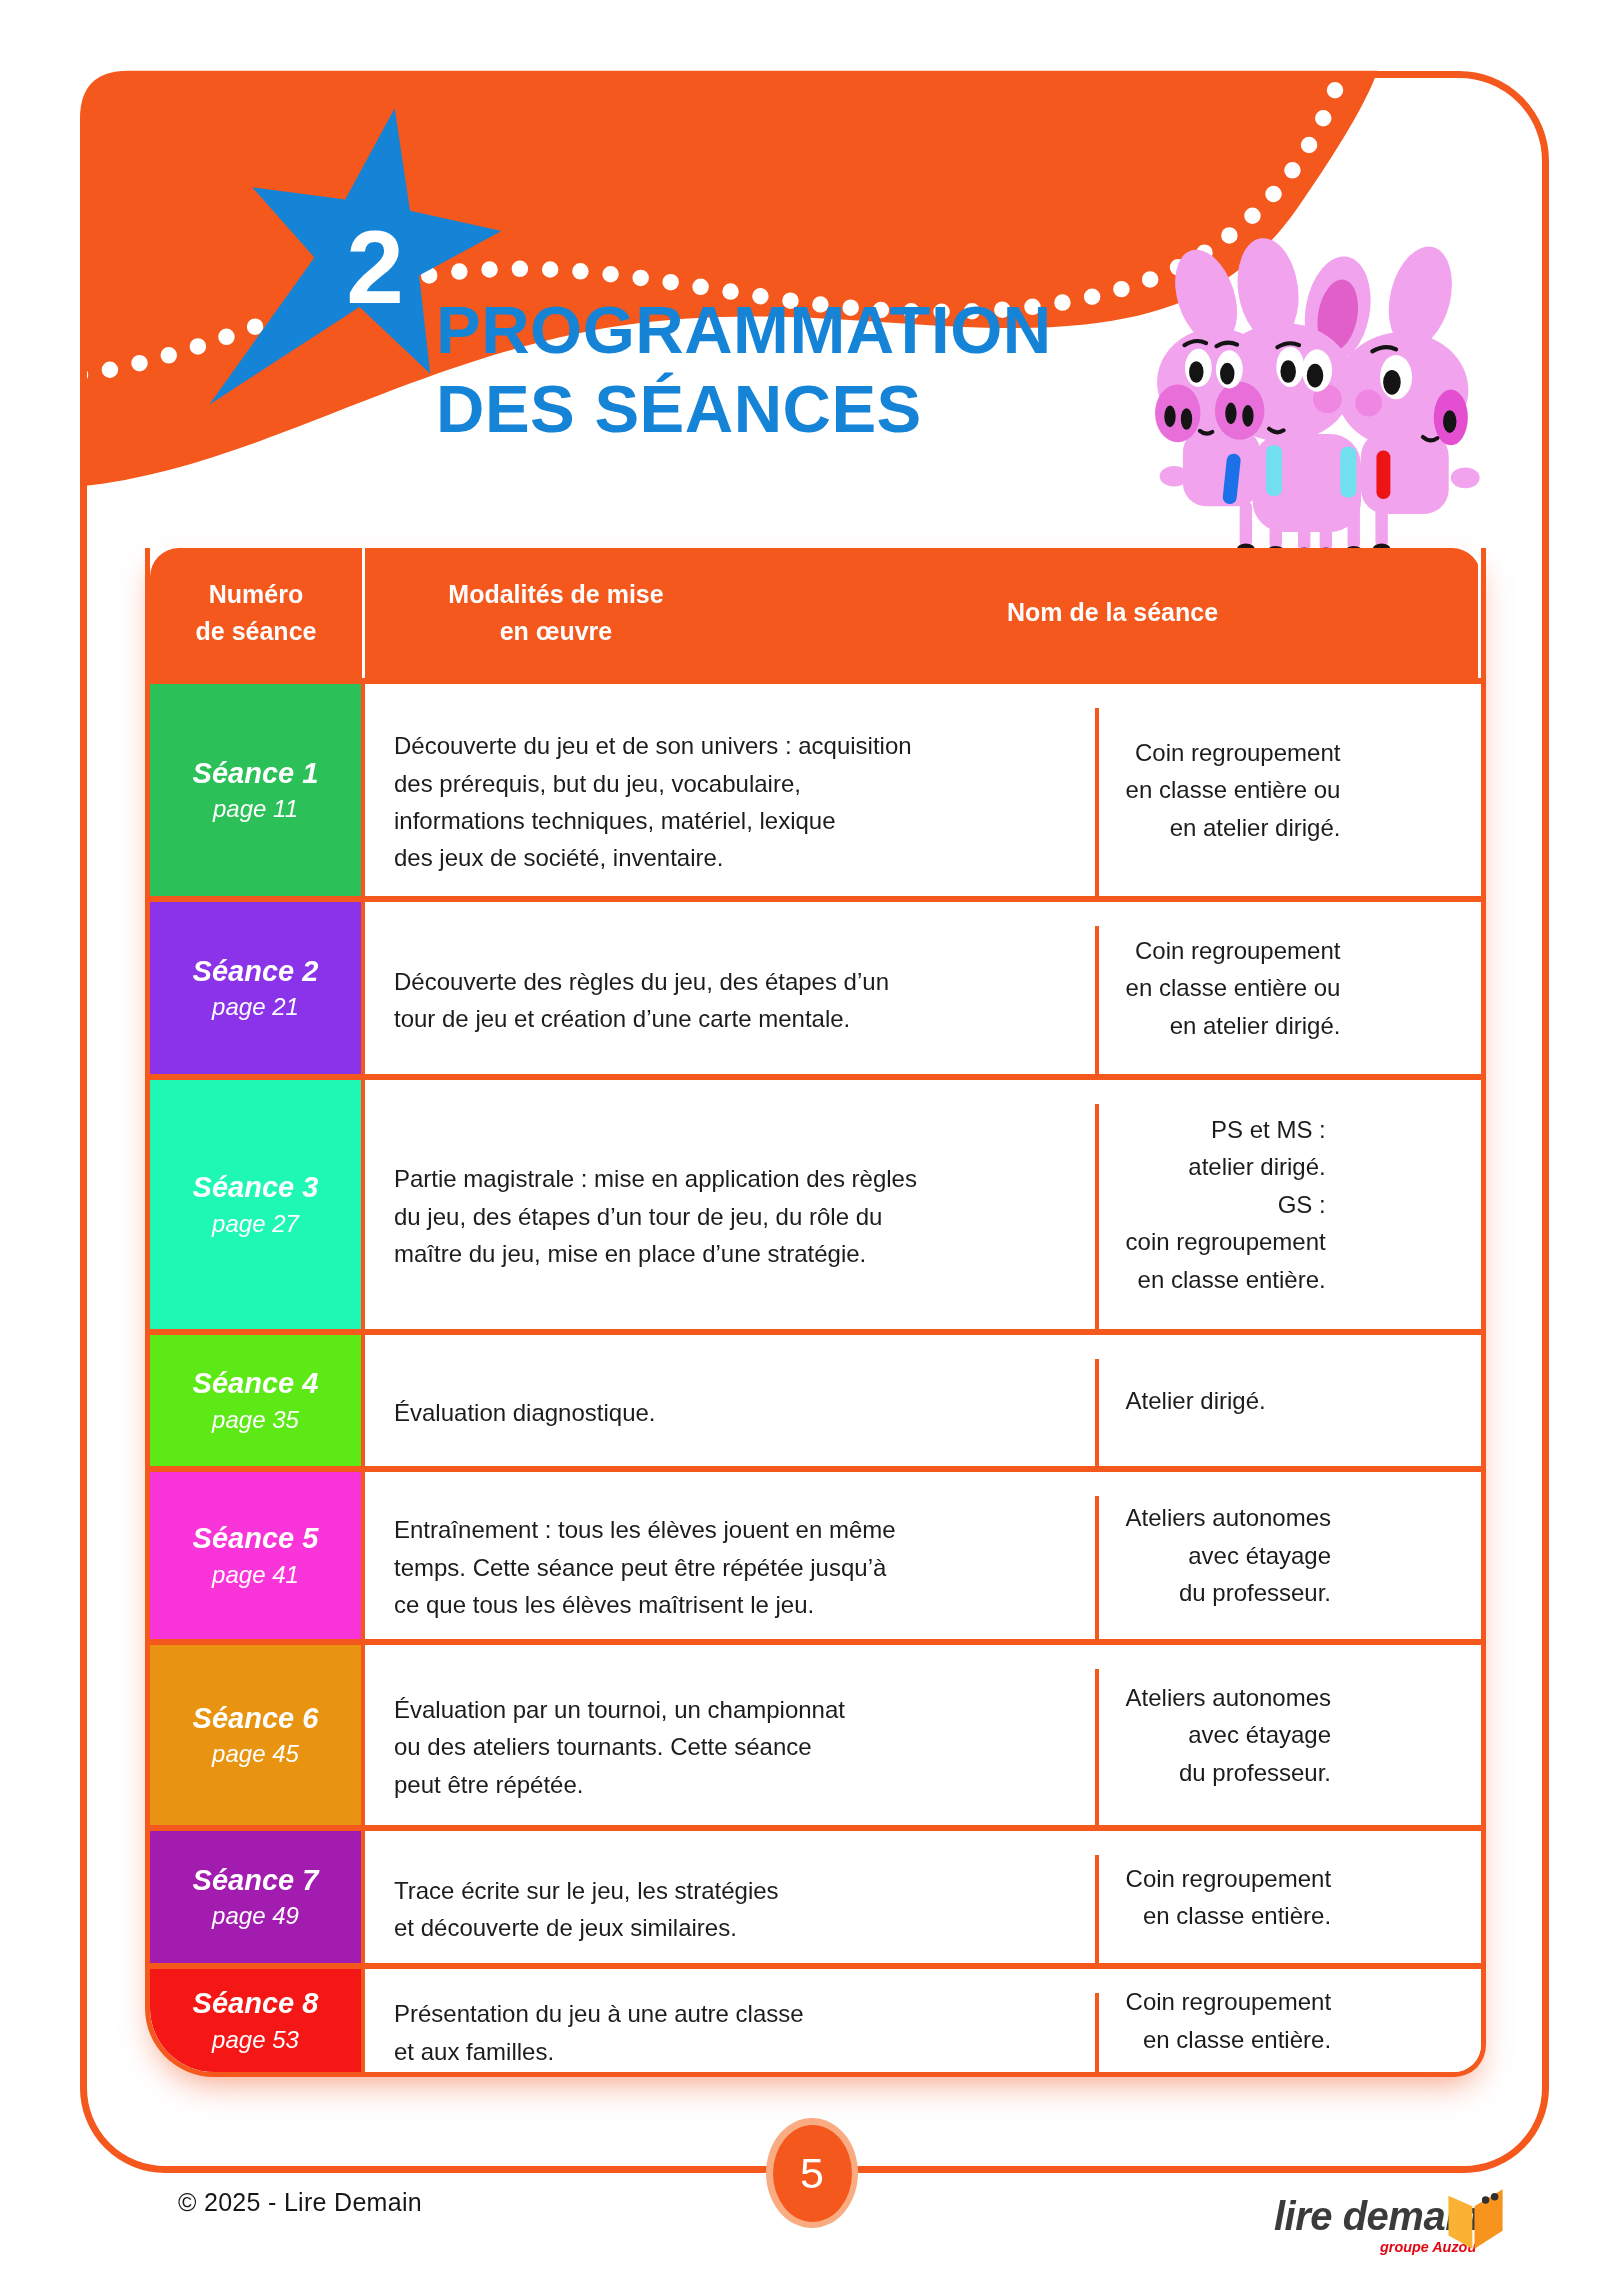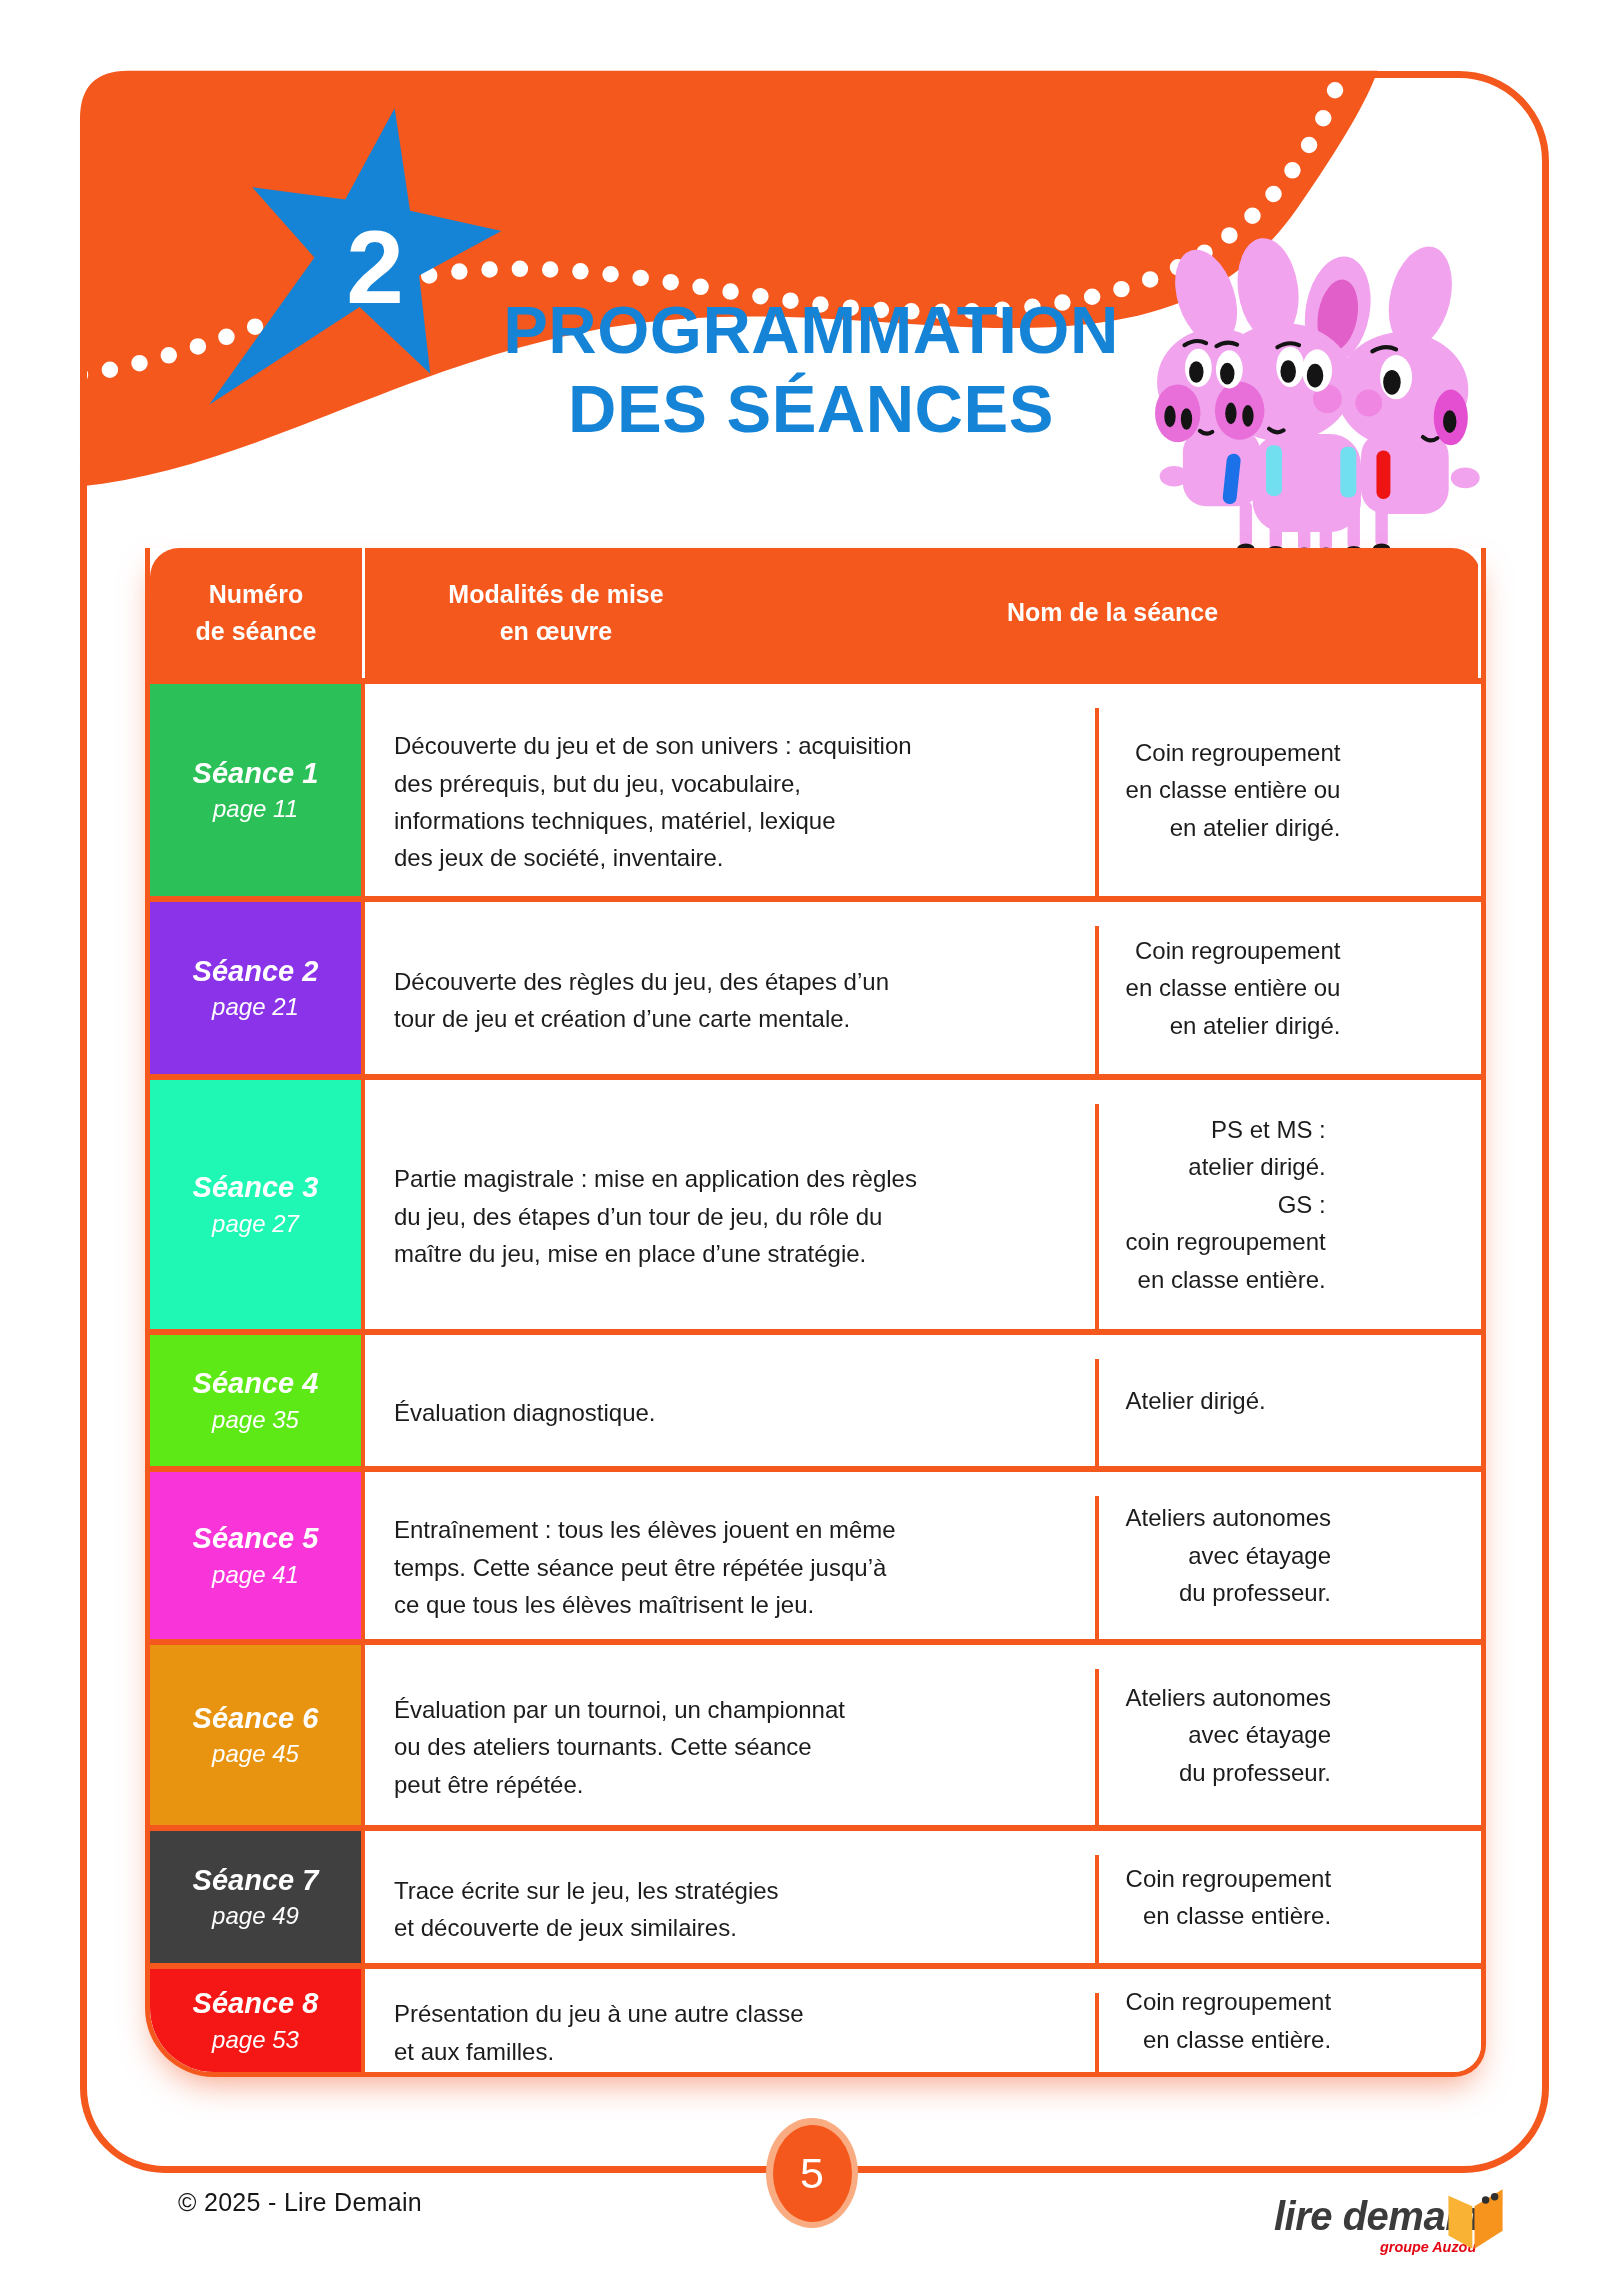"PROGRAMMATION" .title { text-align: center -> none }
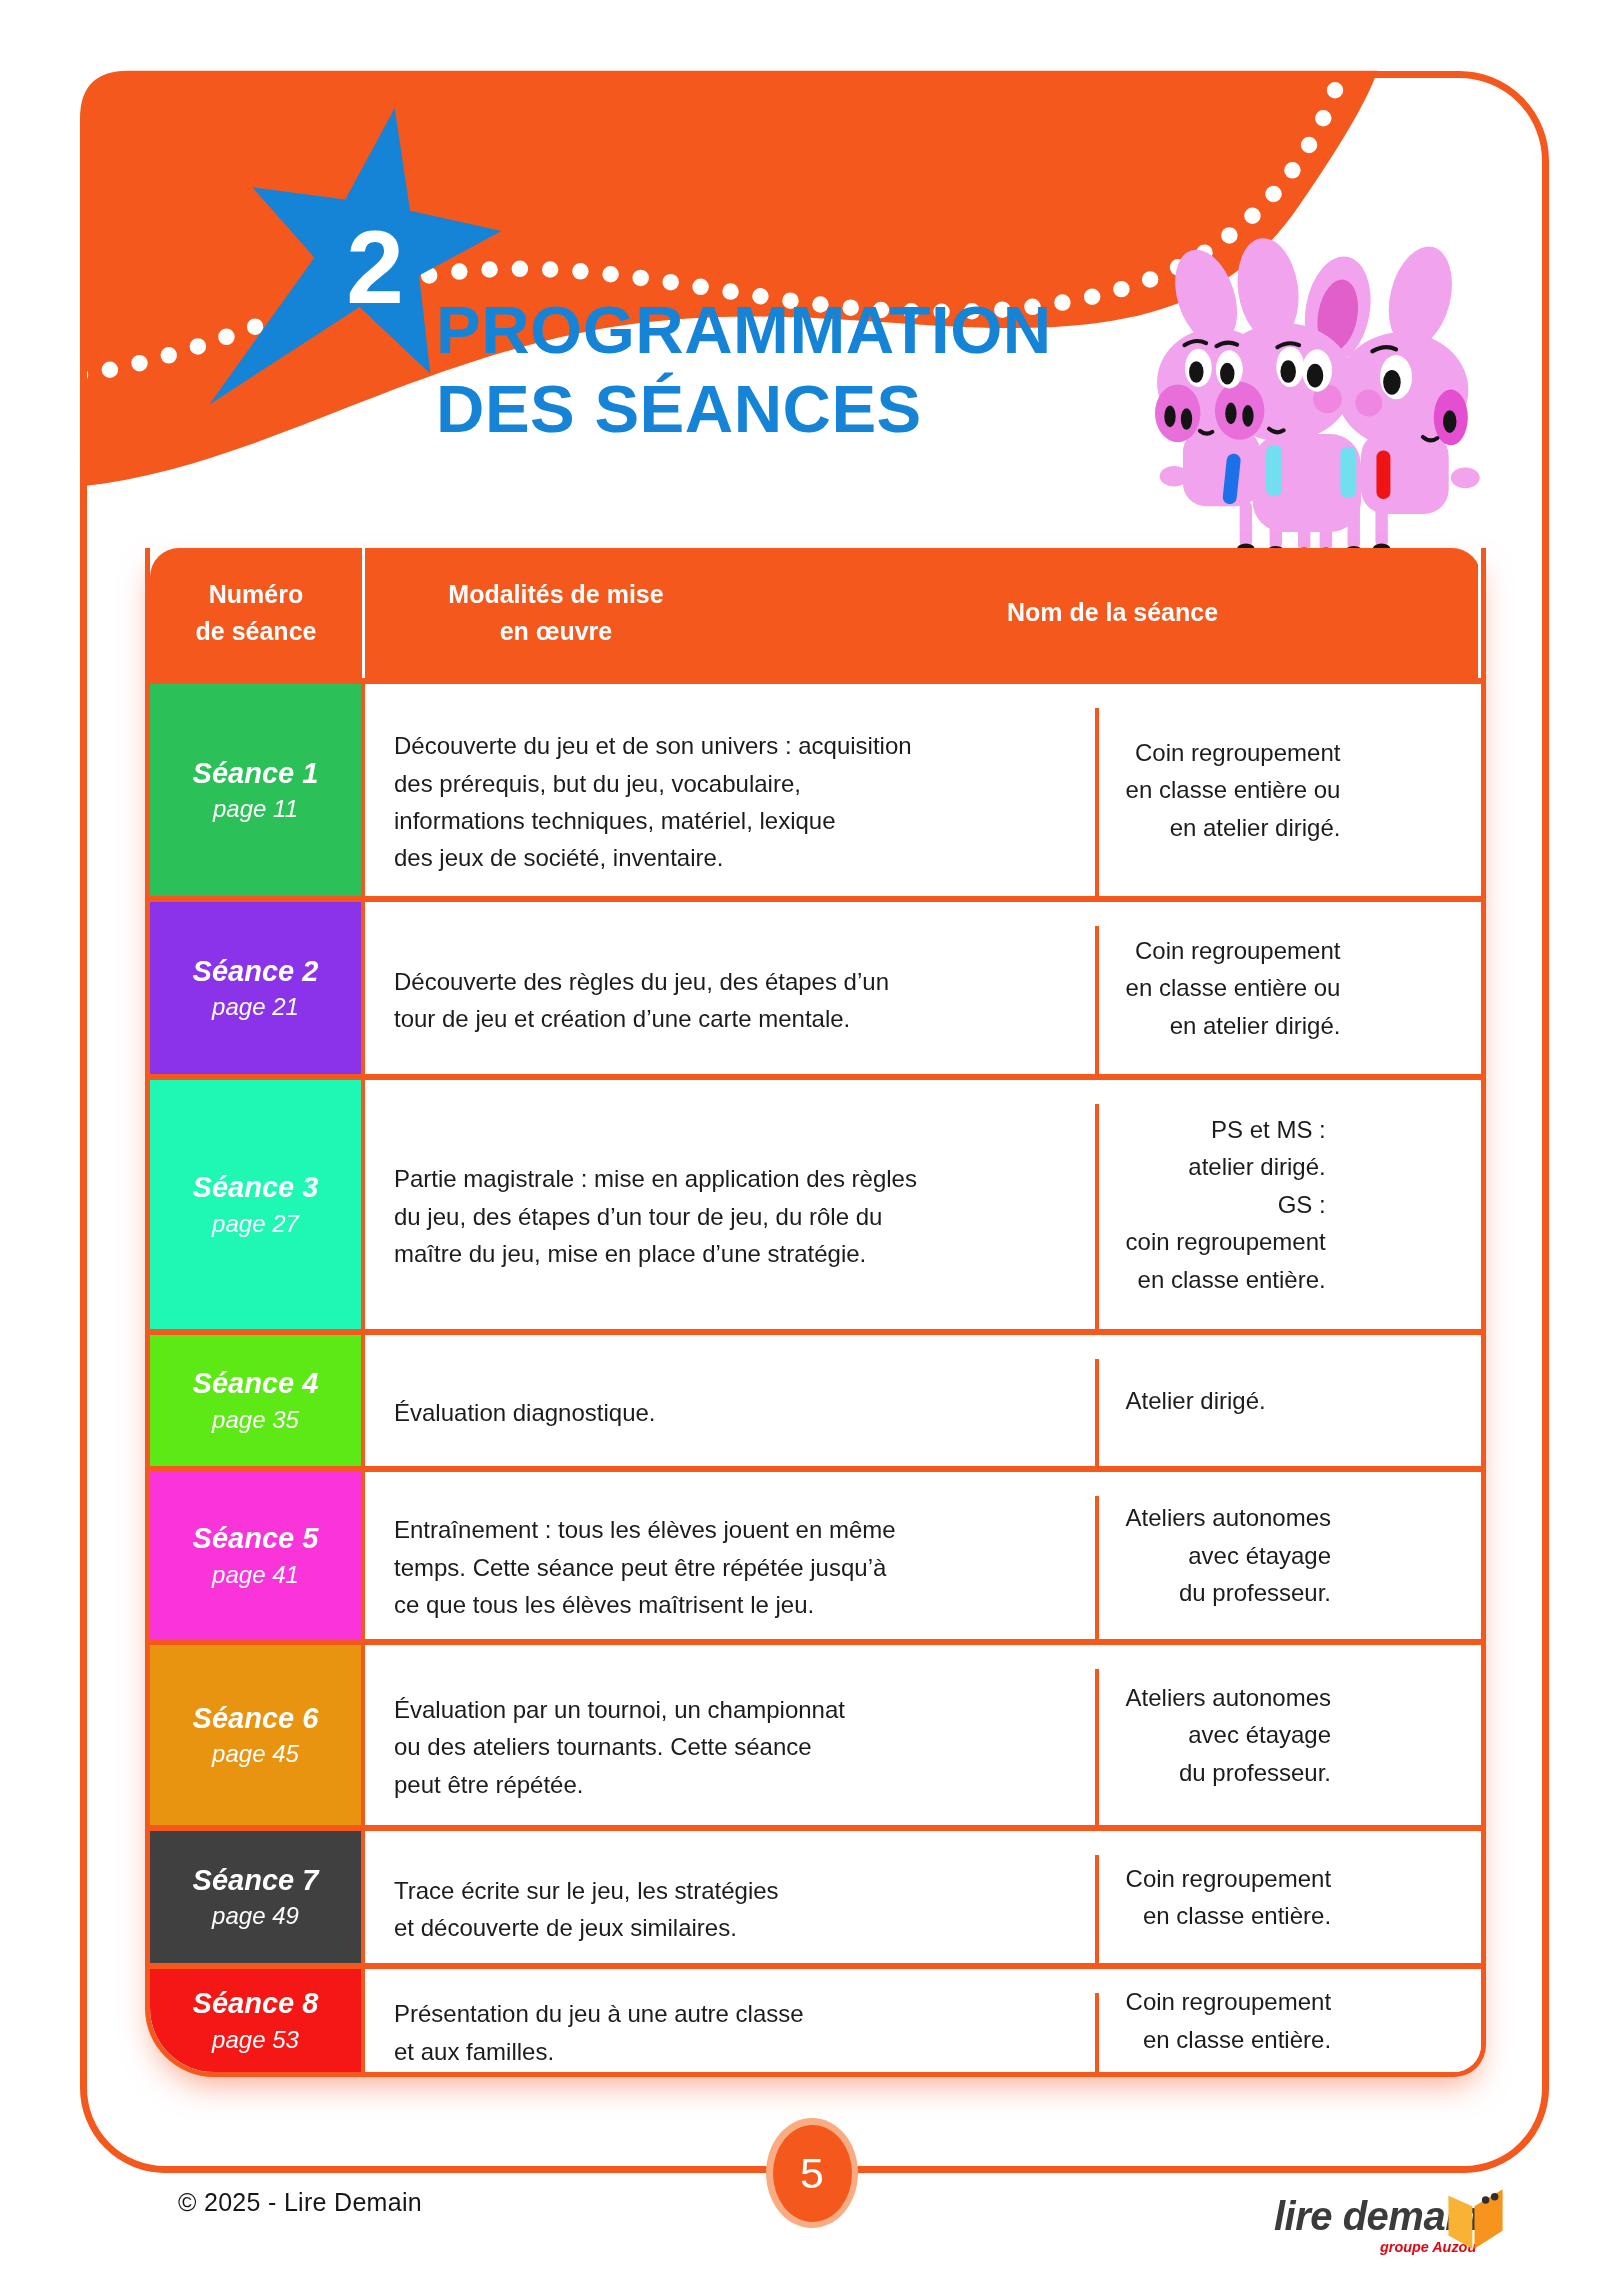"Séance 7" div.cell { background: #404040 -> #a21caf }
